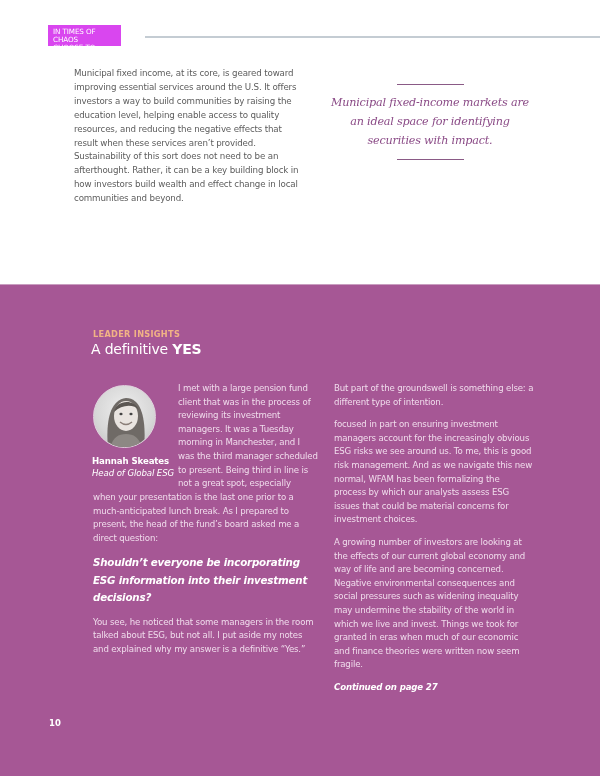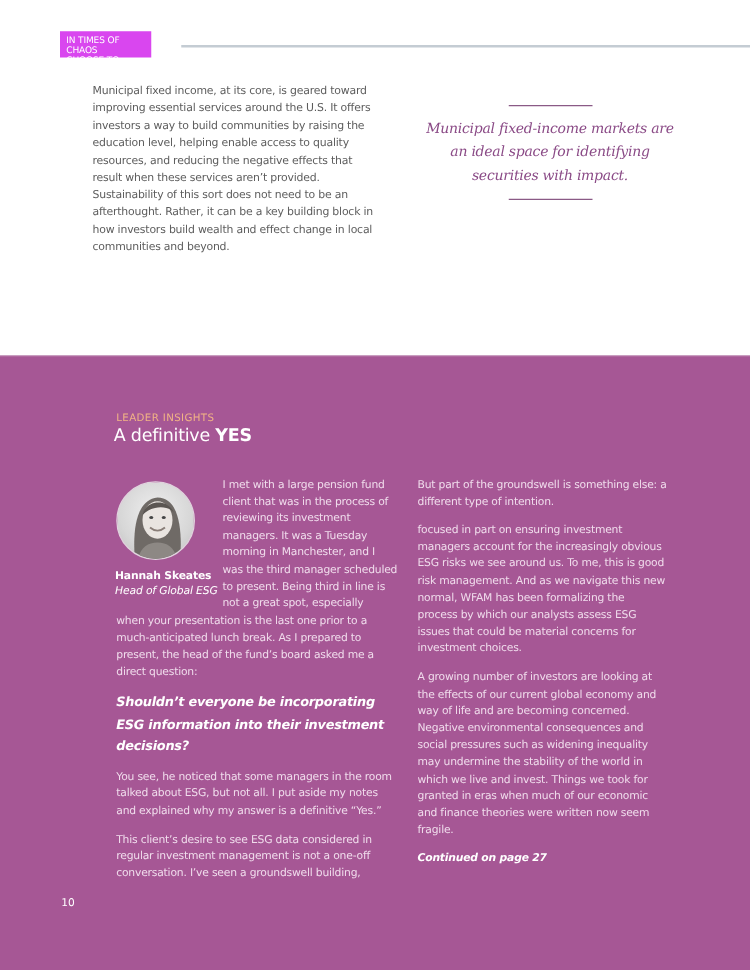"Municipal fixed-income markets are an" .pull-quote { left: 340px -> 330px }
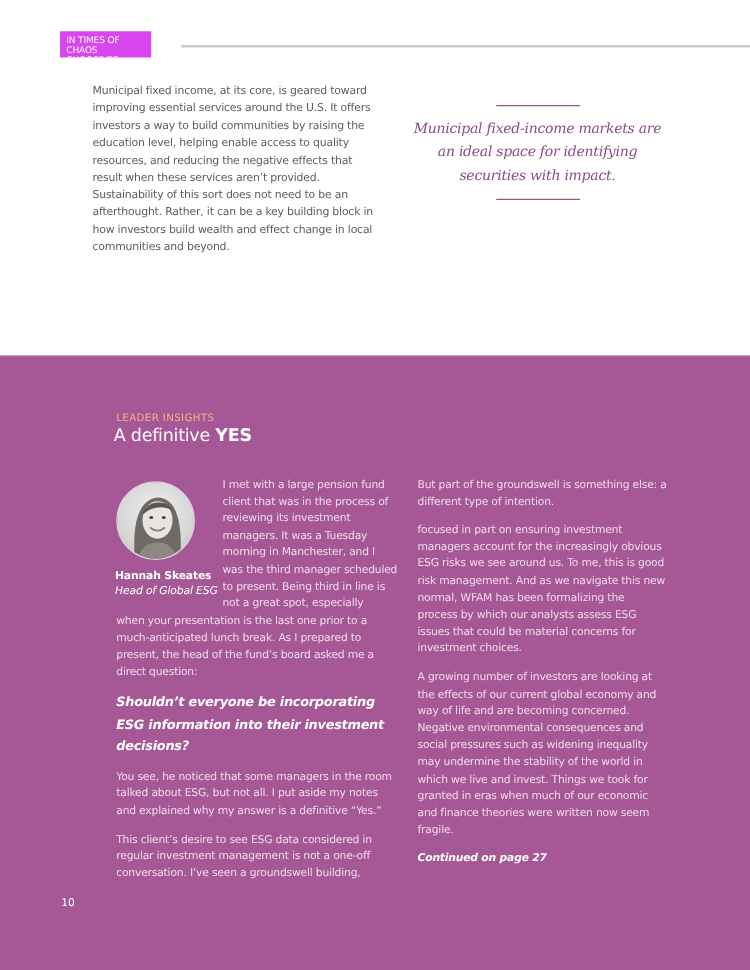"LEADER INSIGHTS" .eyebrow { font-weight: normal -> bold }
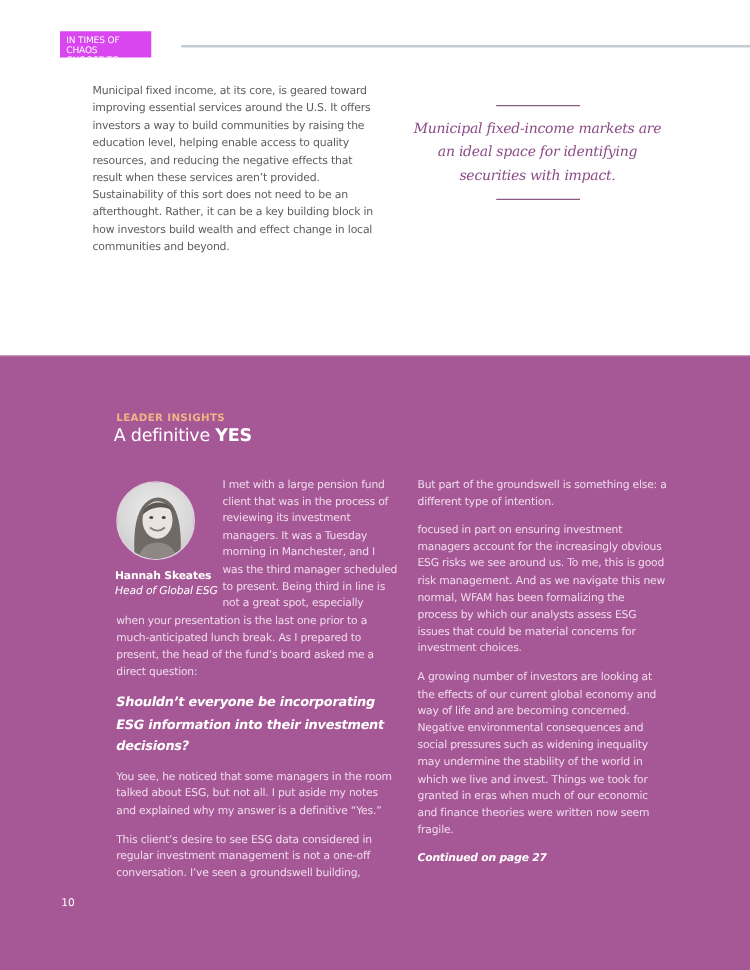"This client’s desire to see" p { html: <p>This client’s desire to see ESG data considered in regular investment management is not a one-off conversation. I’ve seen a groundswell building,</p> -> none }
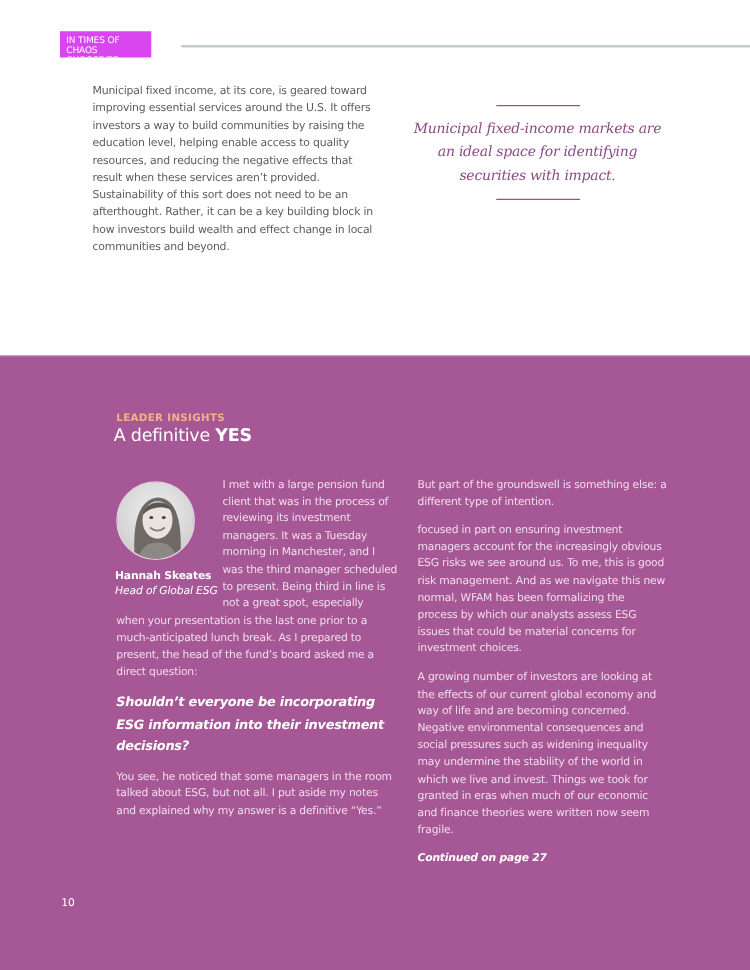"10" .page-num { font-weight: normal -> bold }
